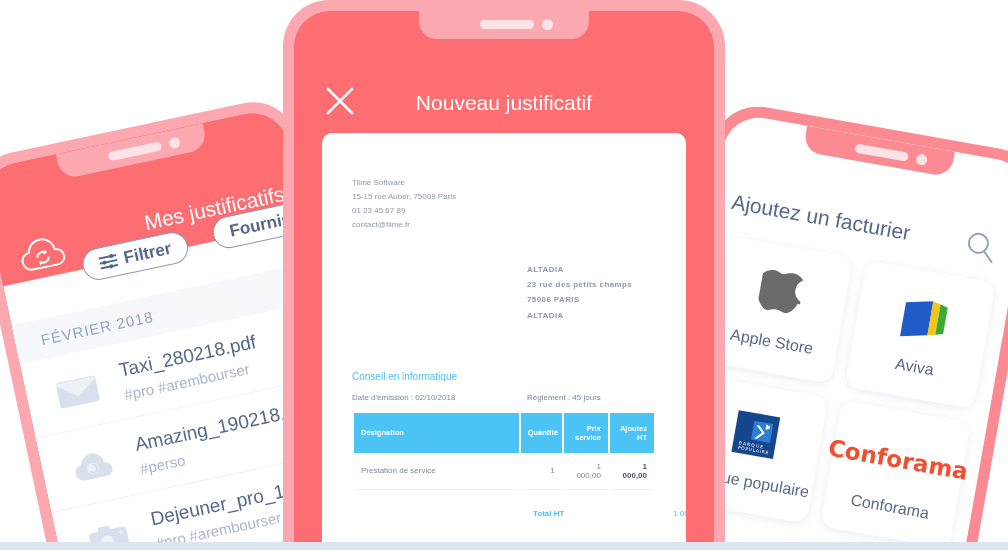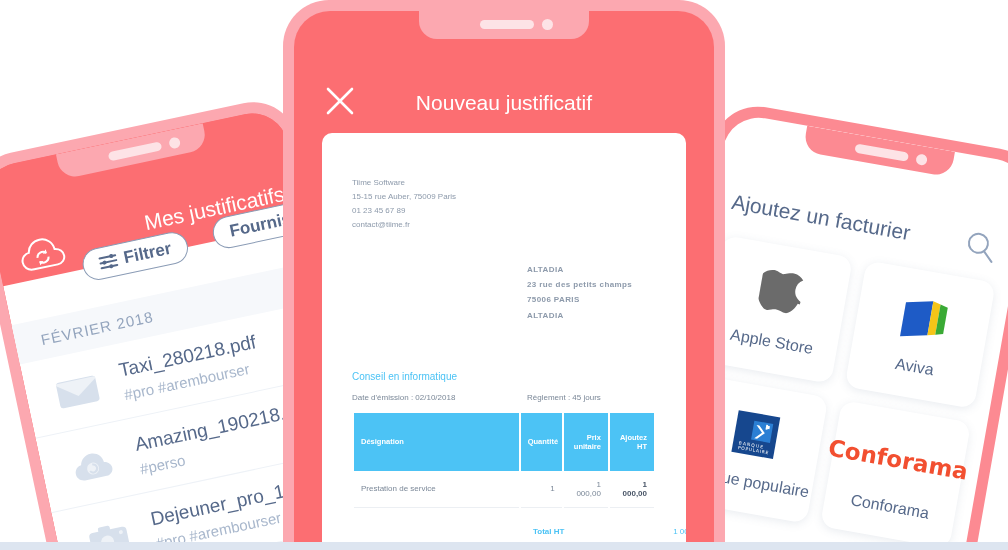"Désignation" table.items th { padding: 20px 7px -> 11px 7px }
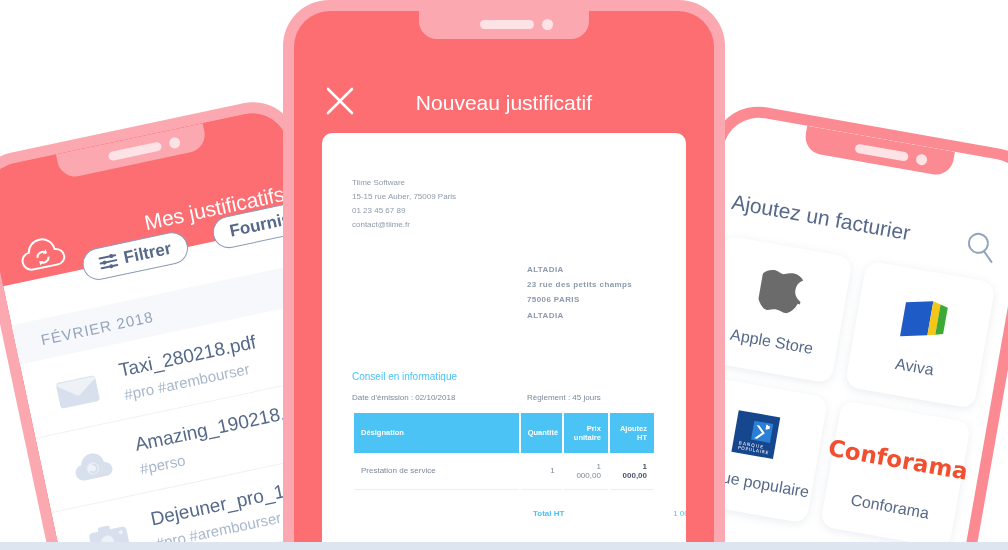"Prix unitaire" th.num { text: unitaire -> service }
